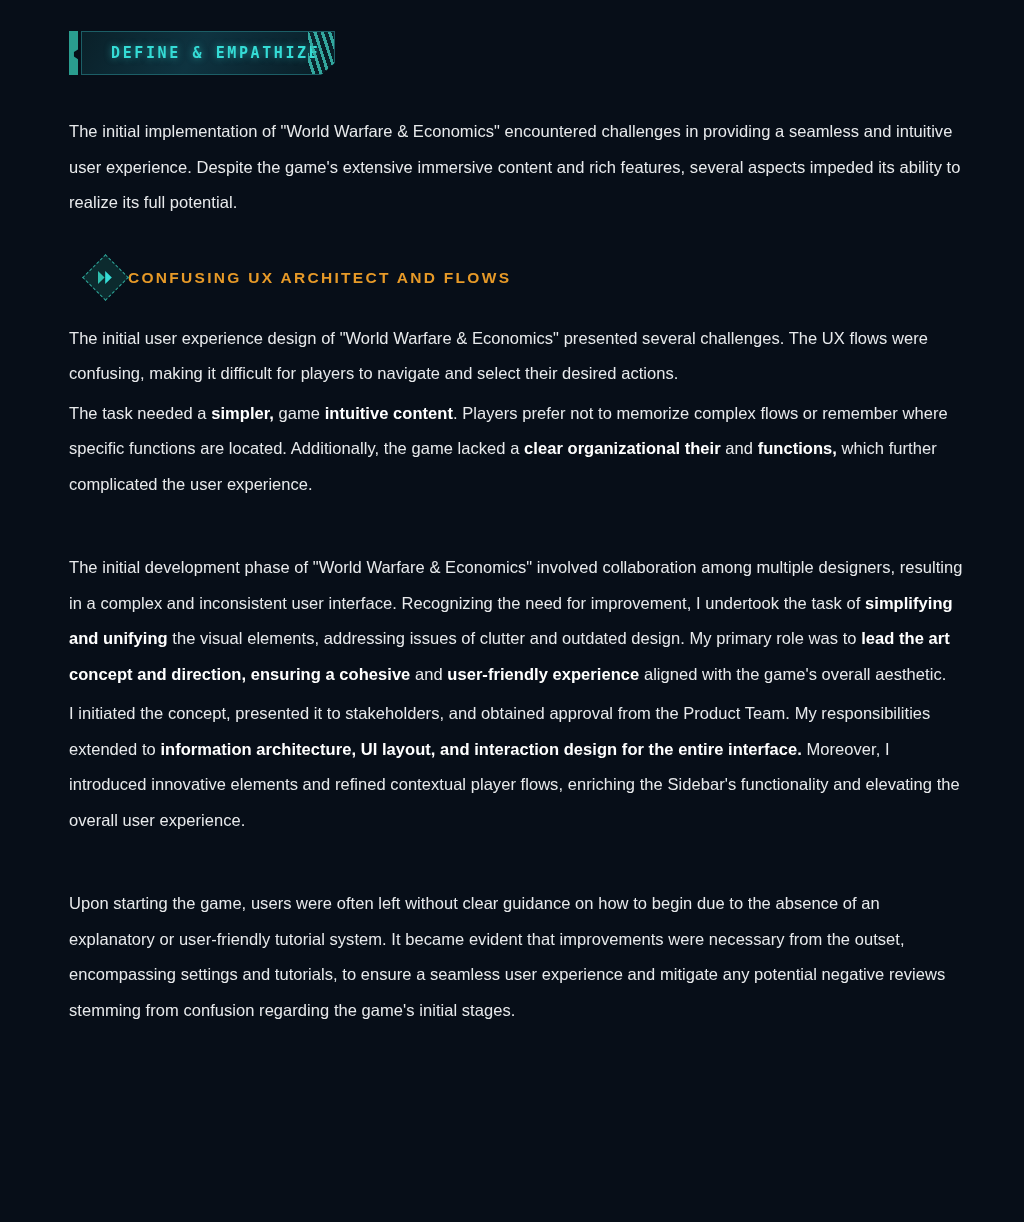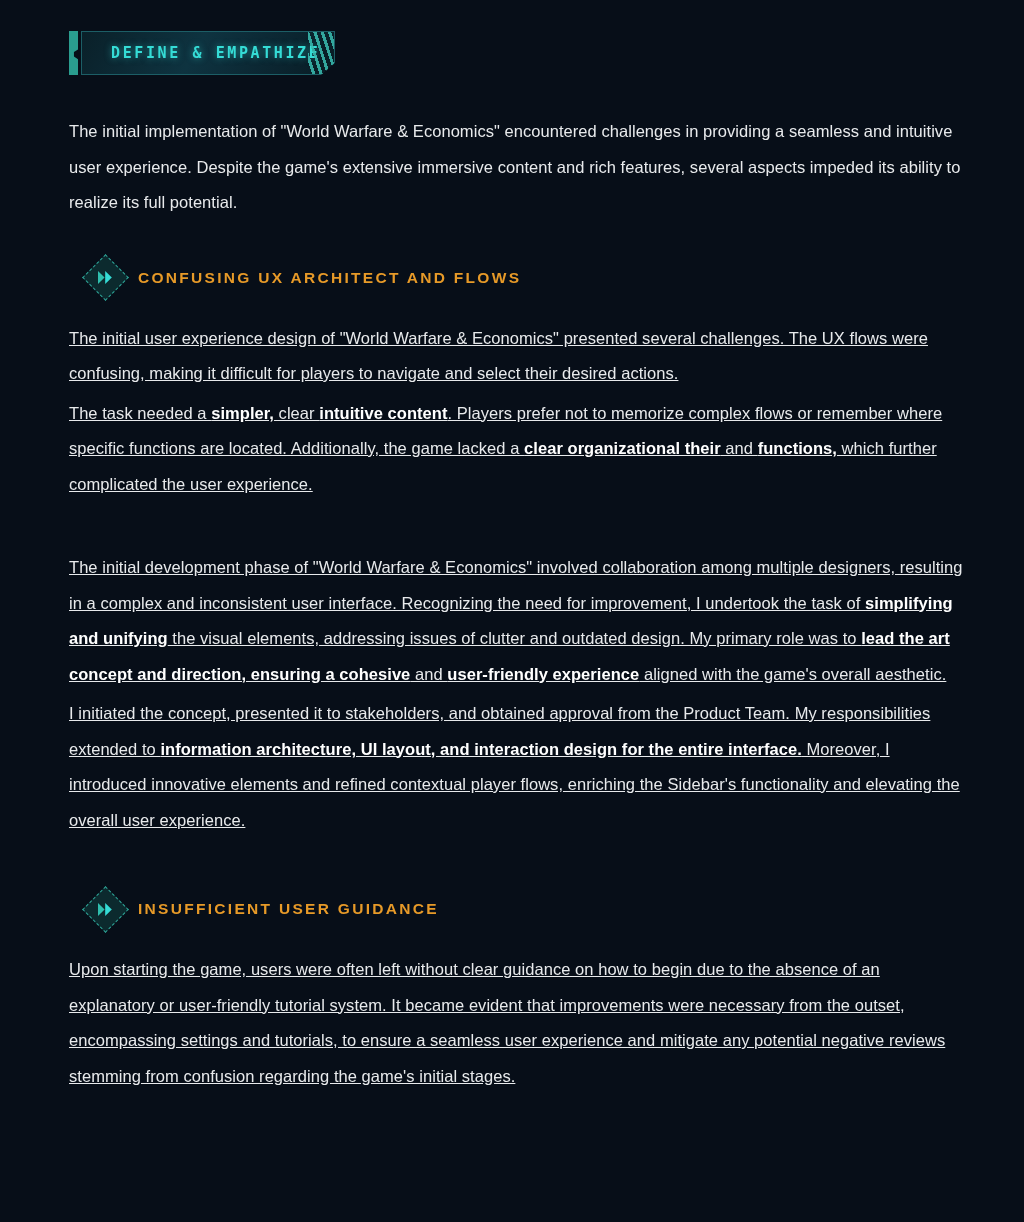"CONFUSING UX ARCHITECT AND FLOWS" .sub-head { gap: 16px -> 6px }
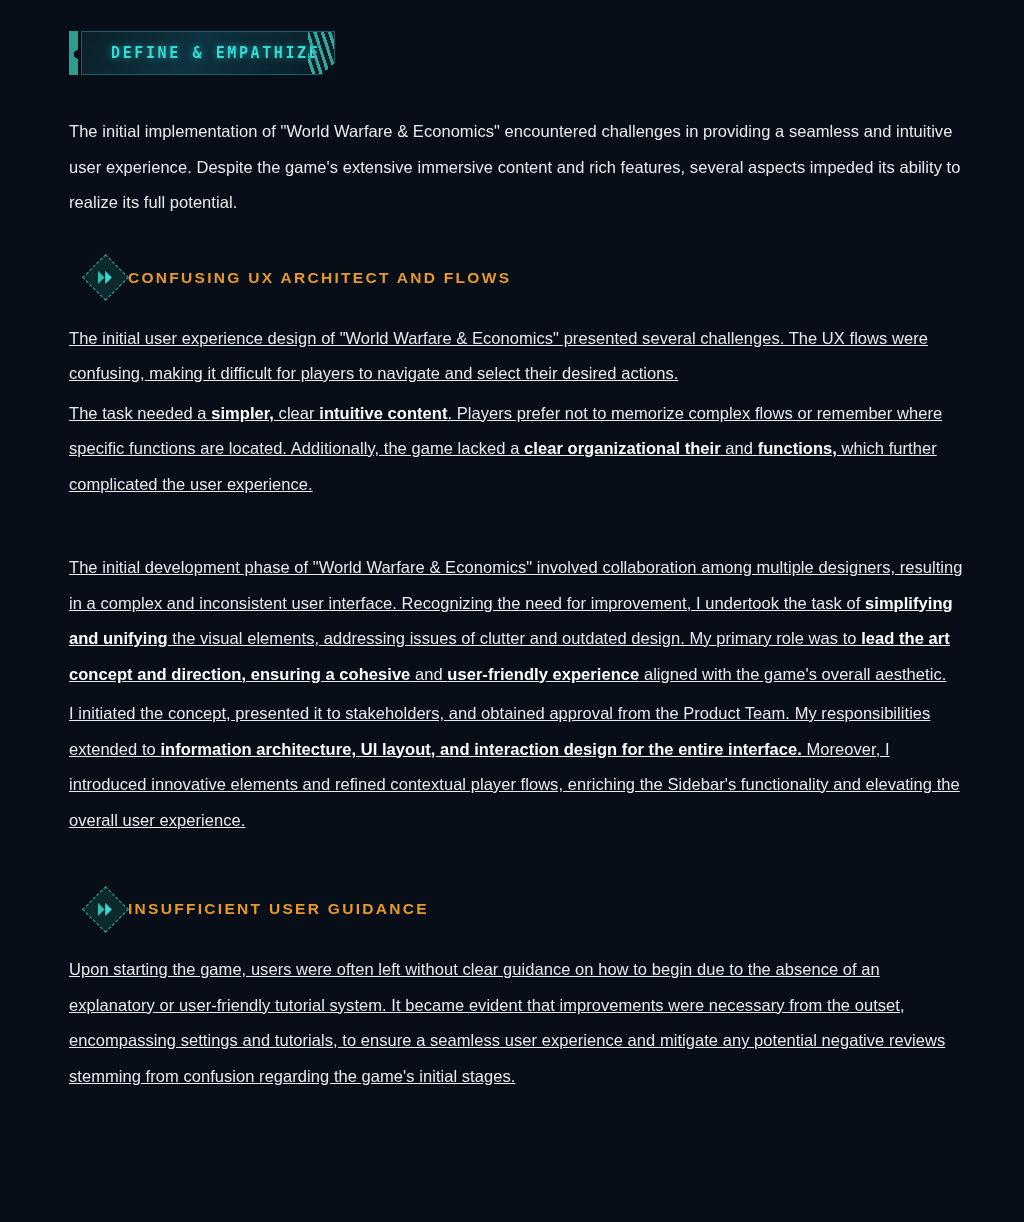"The initial user experience design" .sub-body { text-decoration: underline -> none }
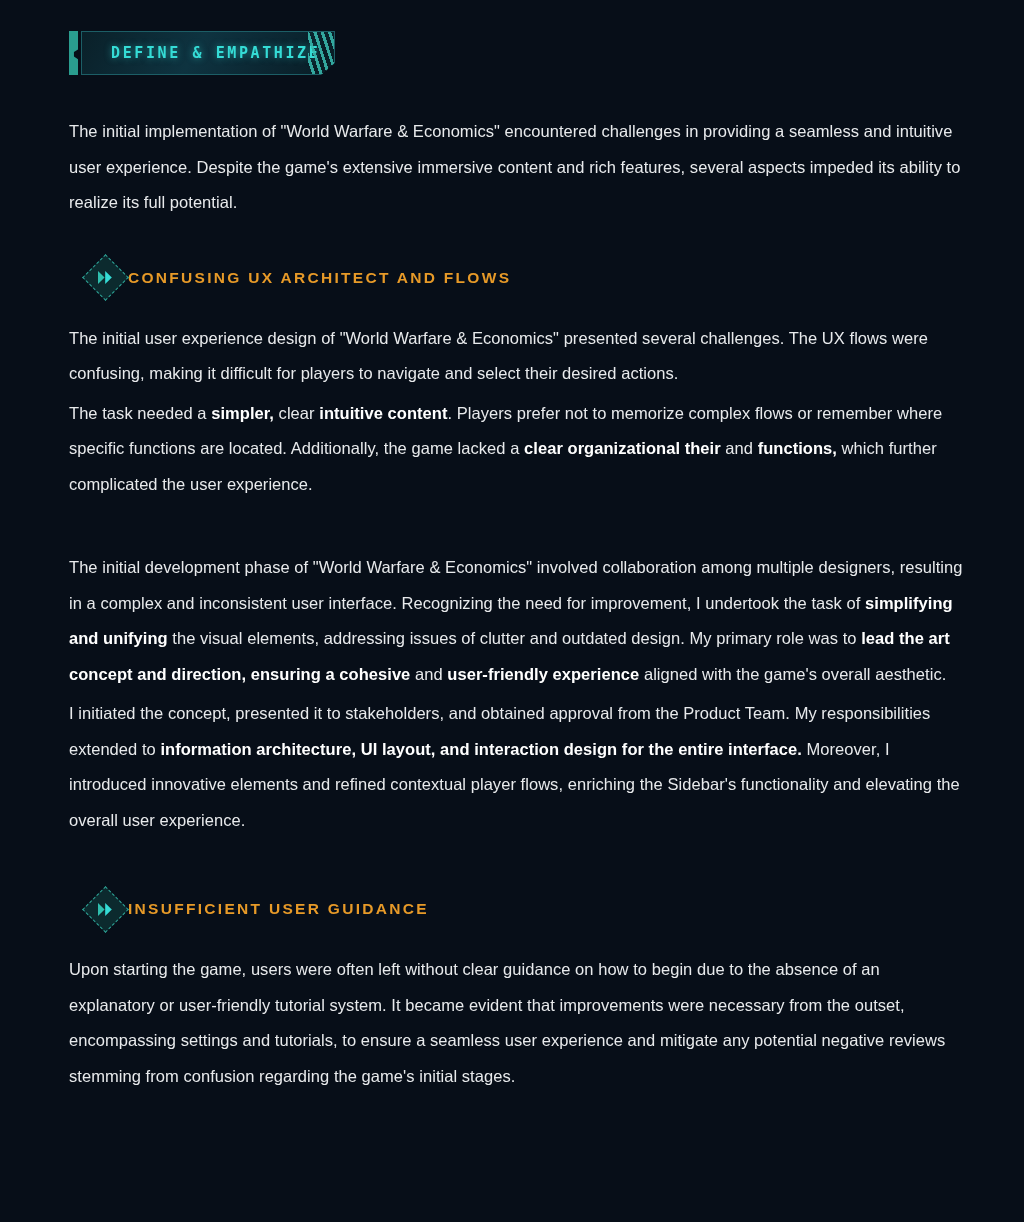"clear" span { text: clear -> game }
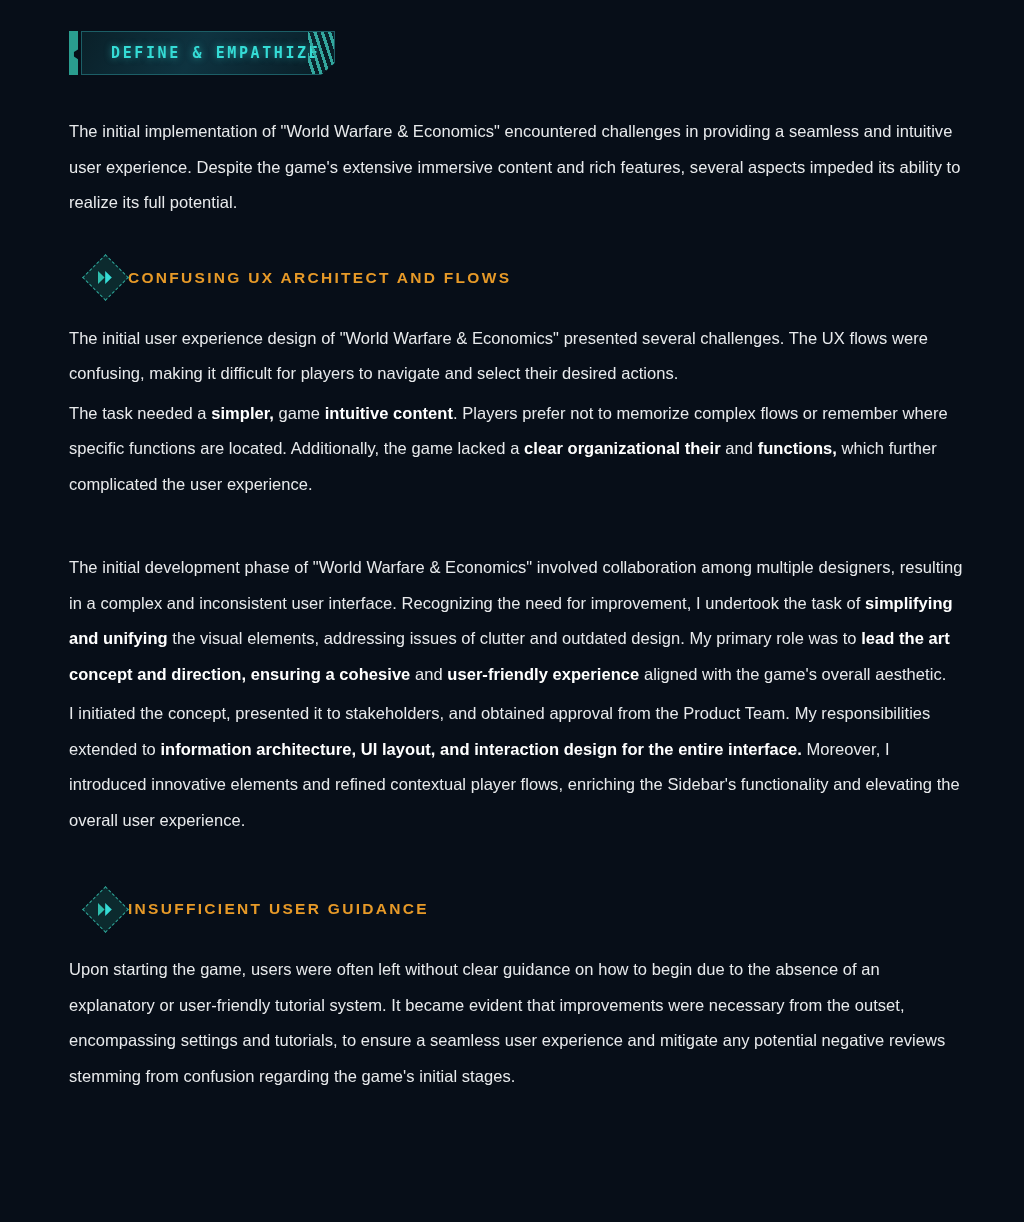"INSUFFICIENT USER GUIDANCE" div.sub-head { html: <div> <span> <svg> <path></path> <path></path> </svg> </span> <span>INSUFFICIENT USER GUIDANCE</span> </div> -> none }
